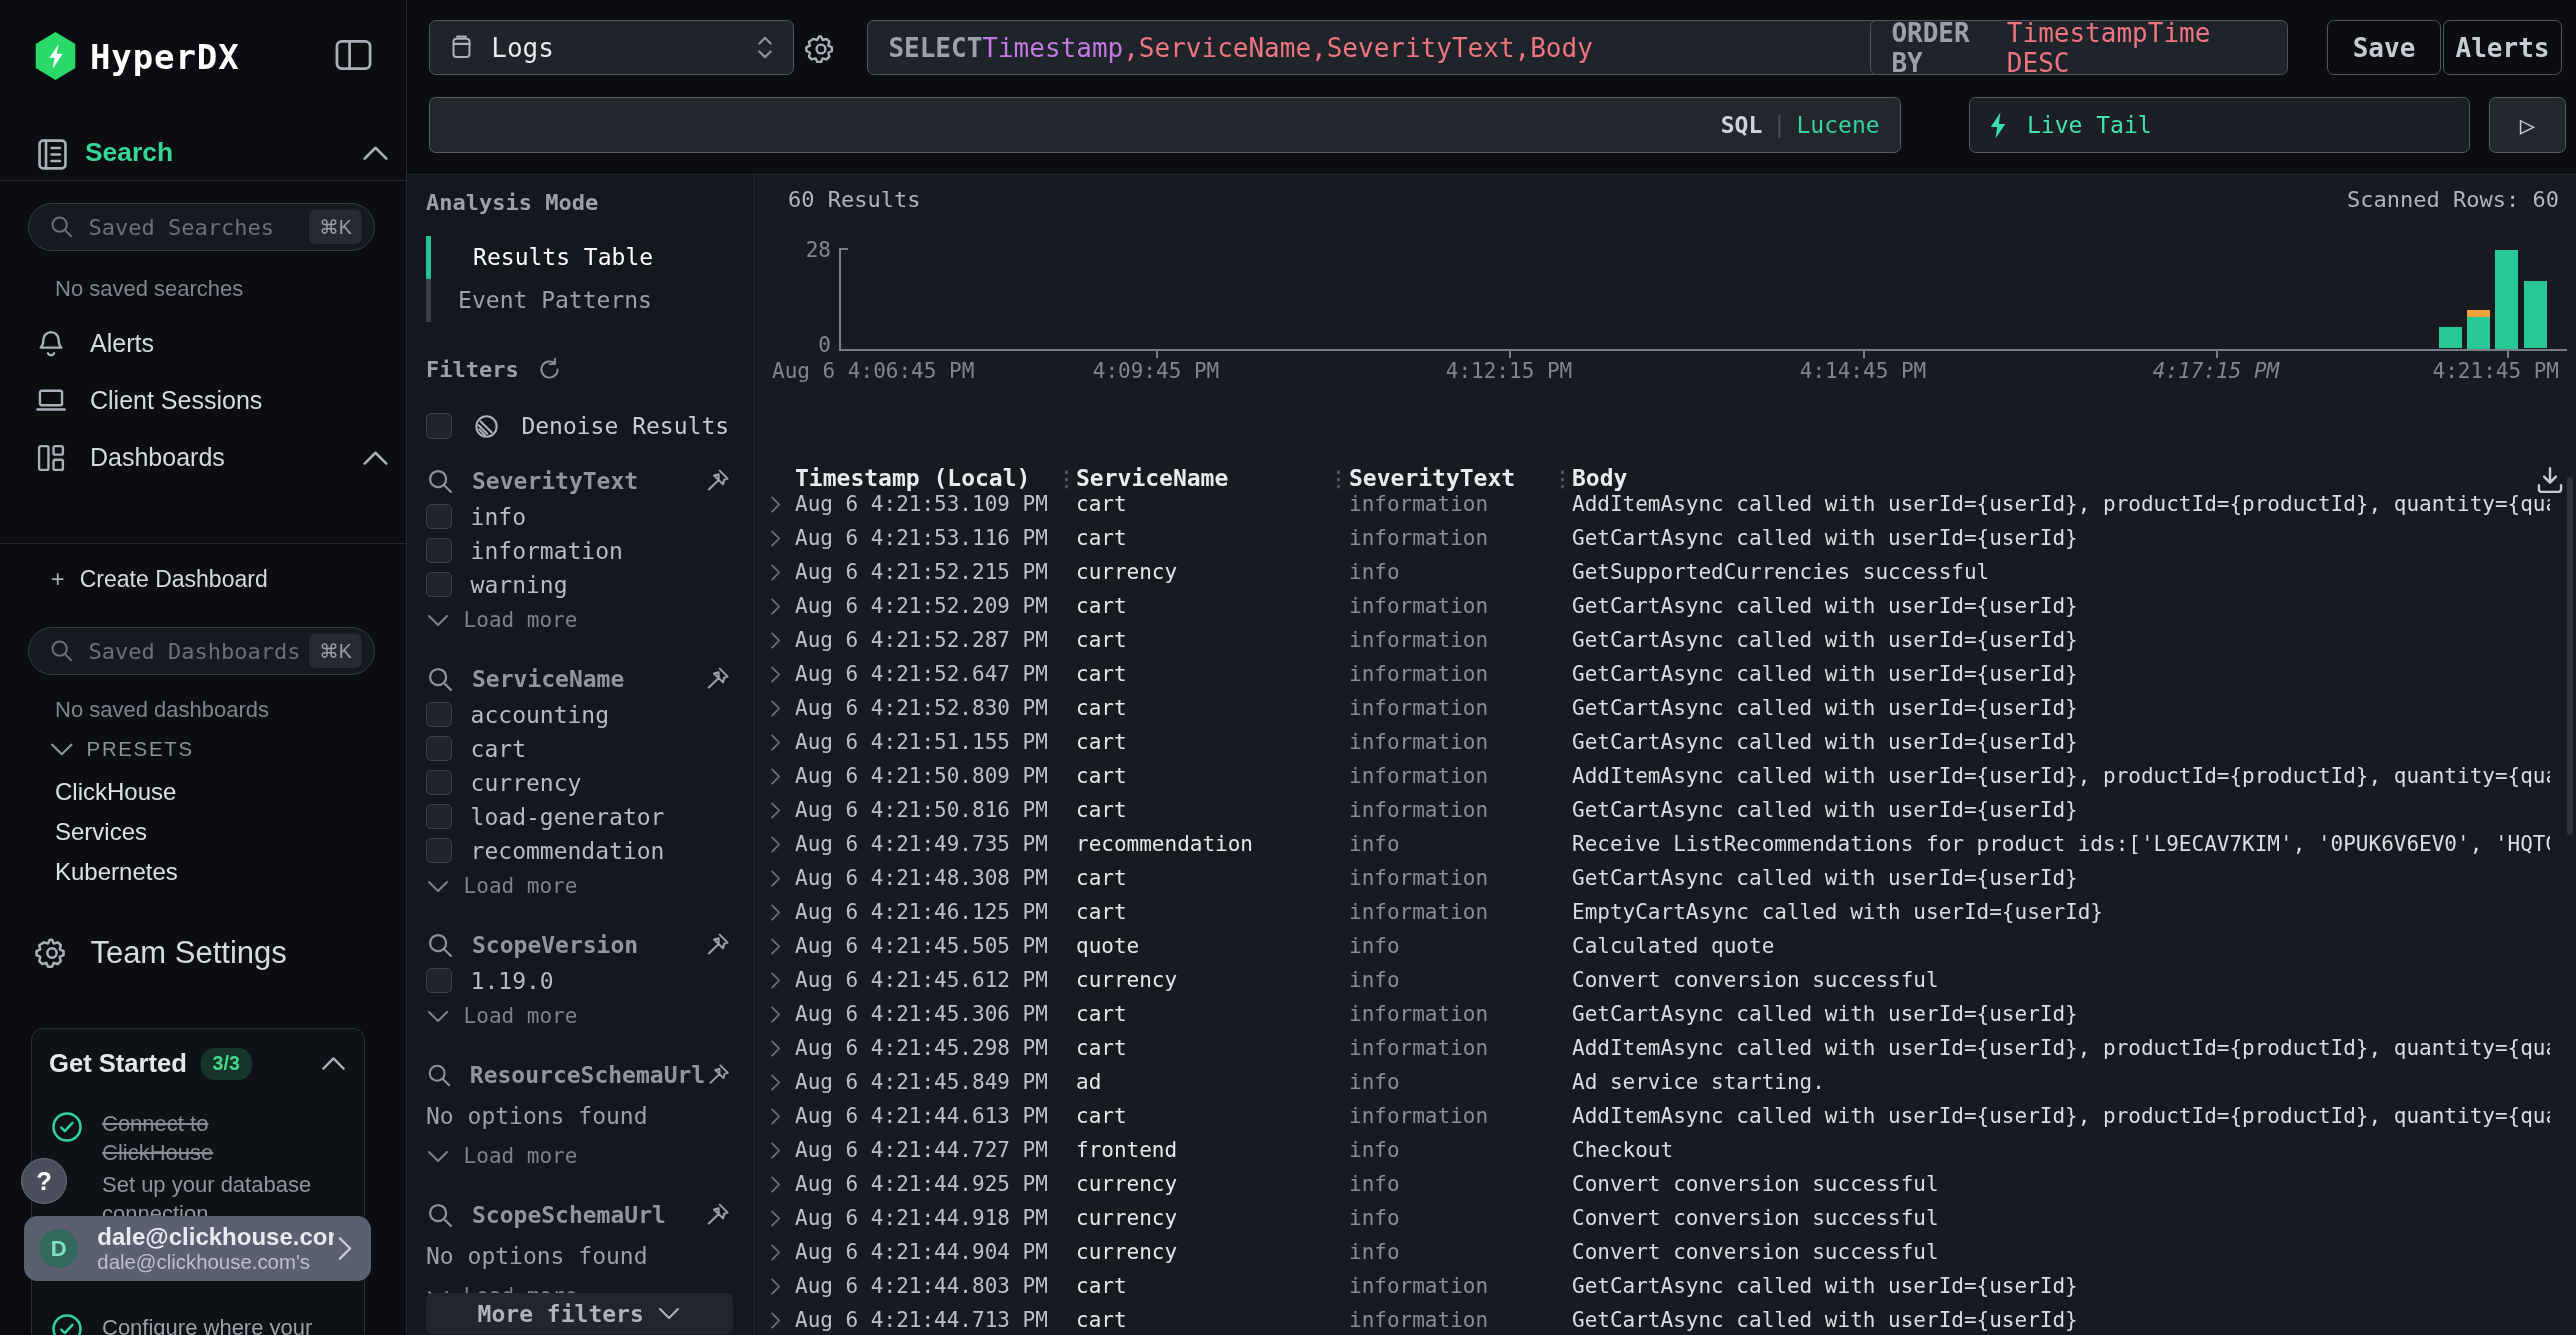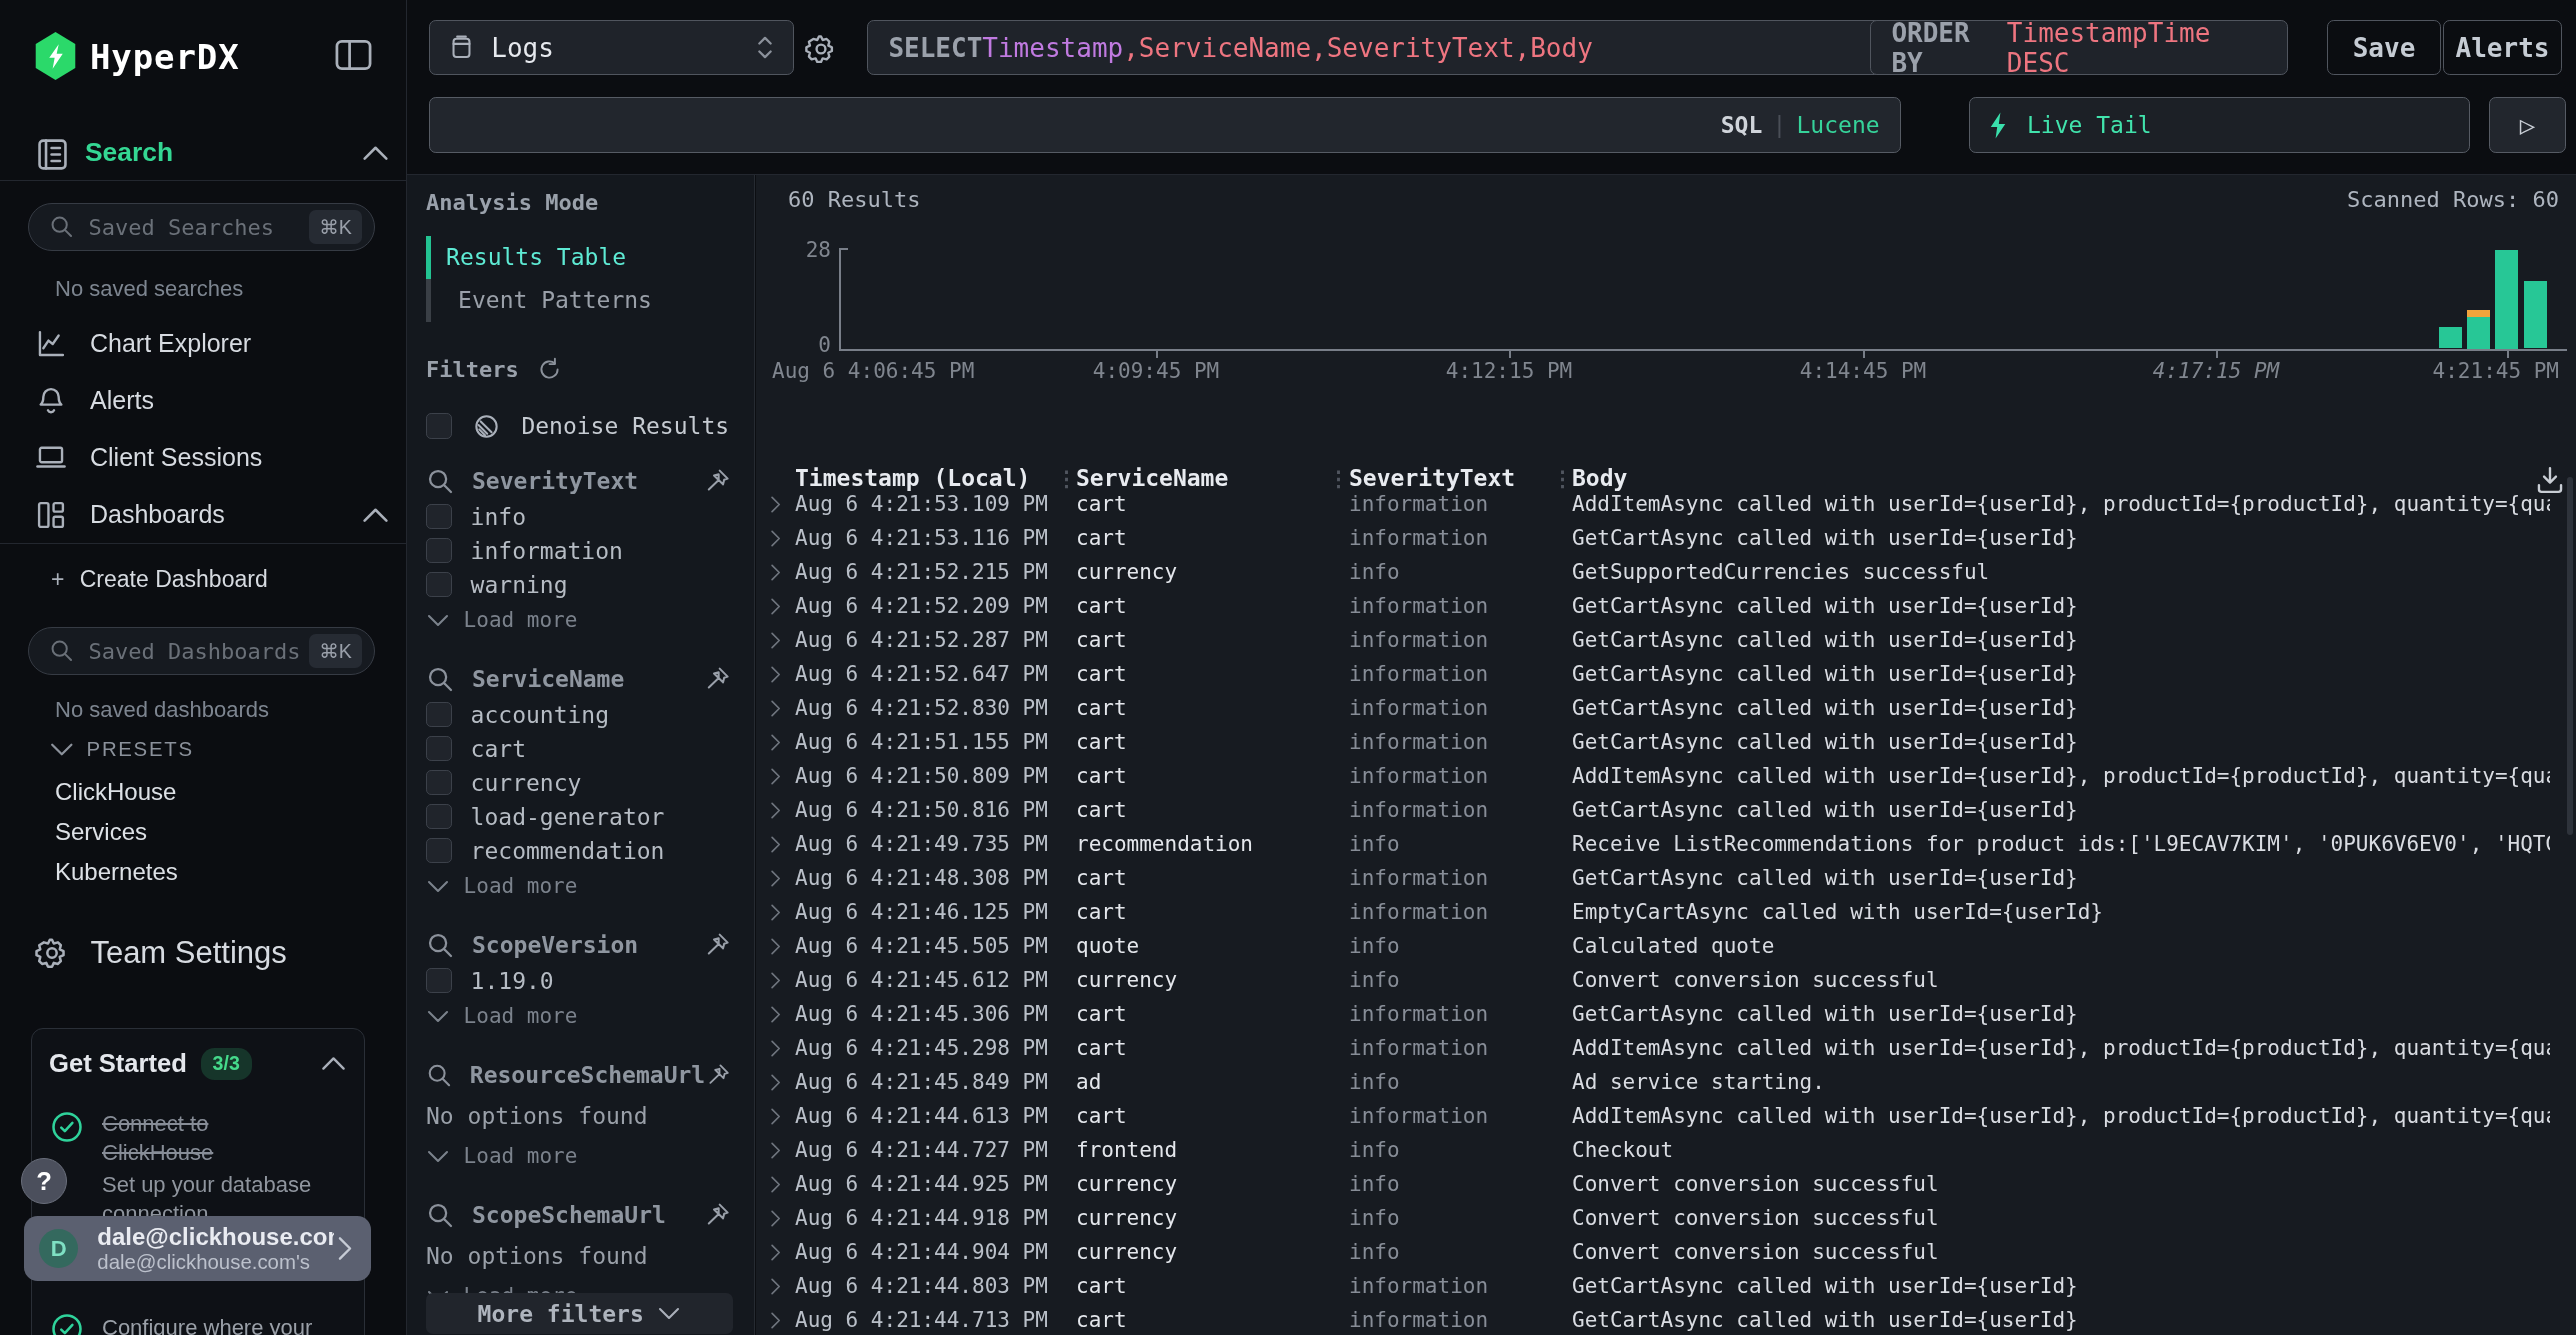"Results Table" span { color: #5eead4 -> #ffffff; margin-left: 15px -> 42px }
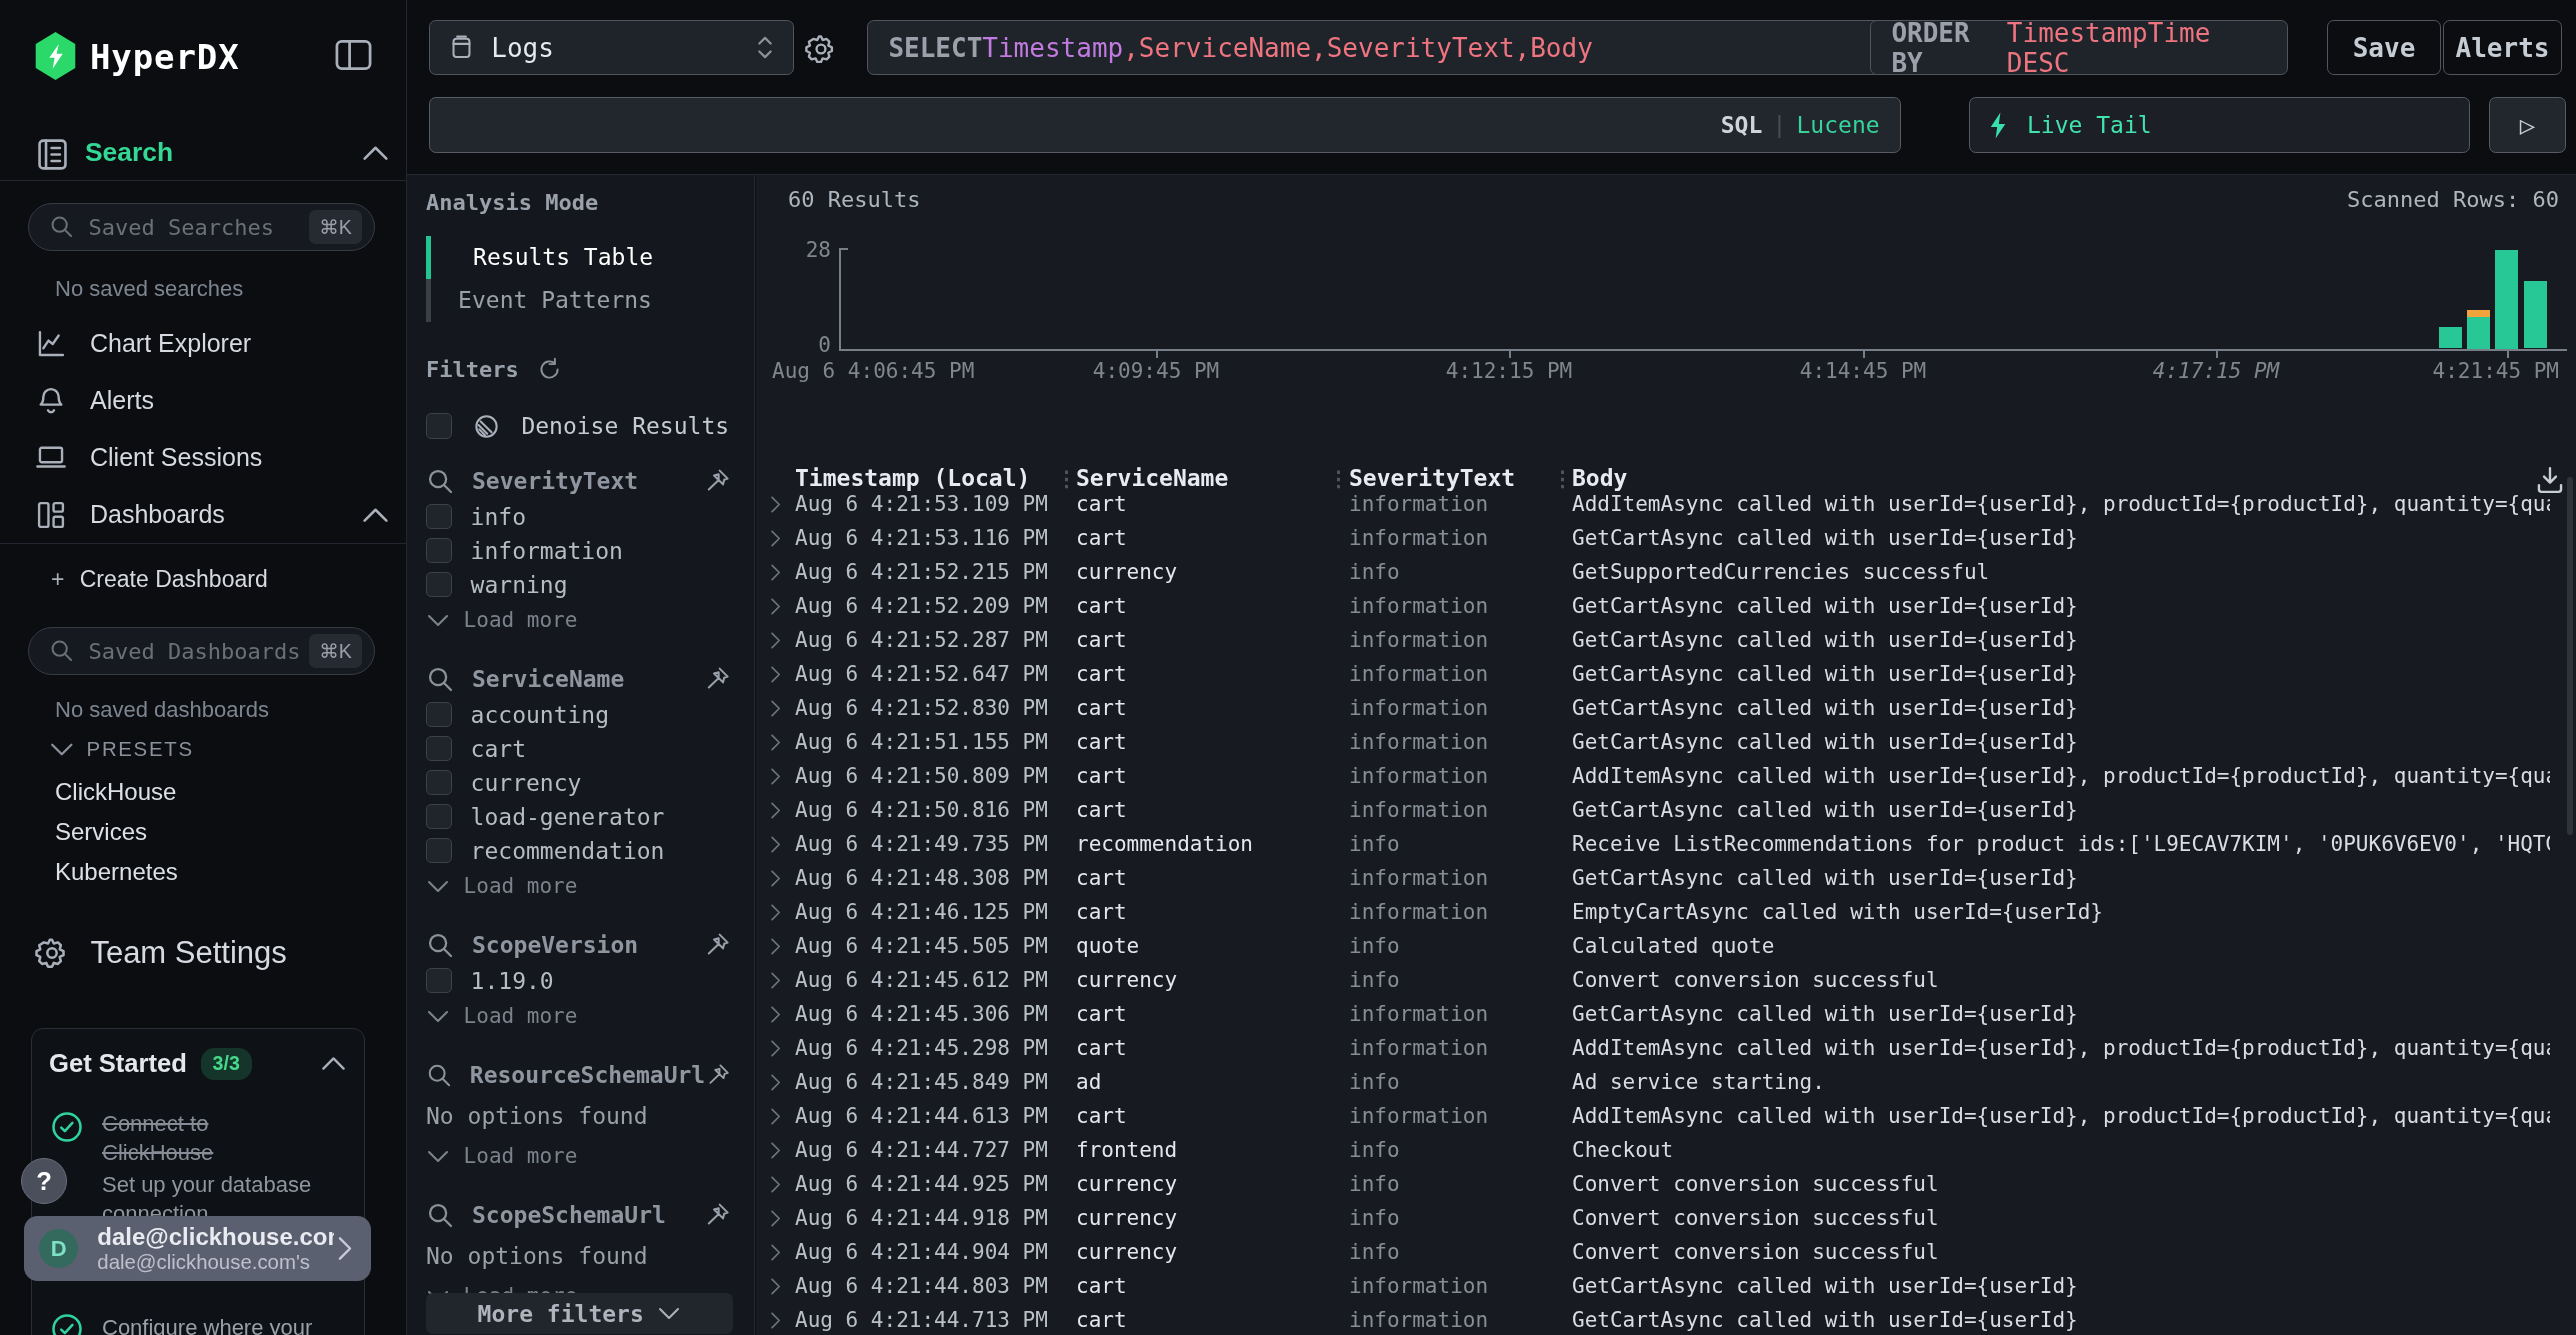"Chart Explorer" div.nav-row { html: <div> <svg> <path></path> <path></path> </svg> <span>Chart Explorer</span> </div> -> none }
